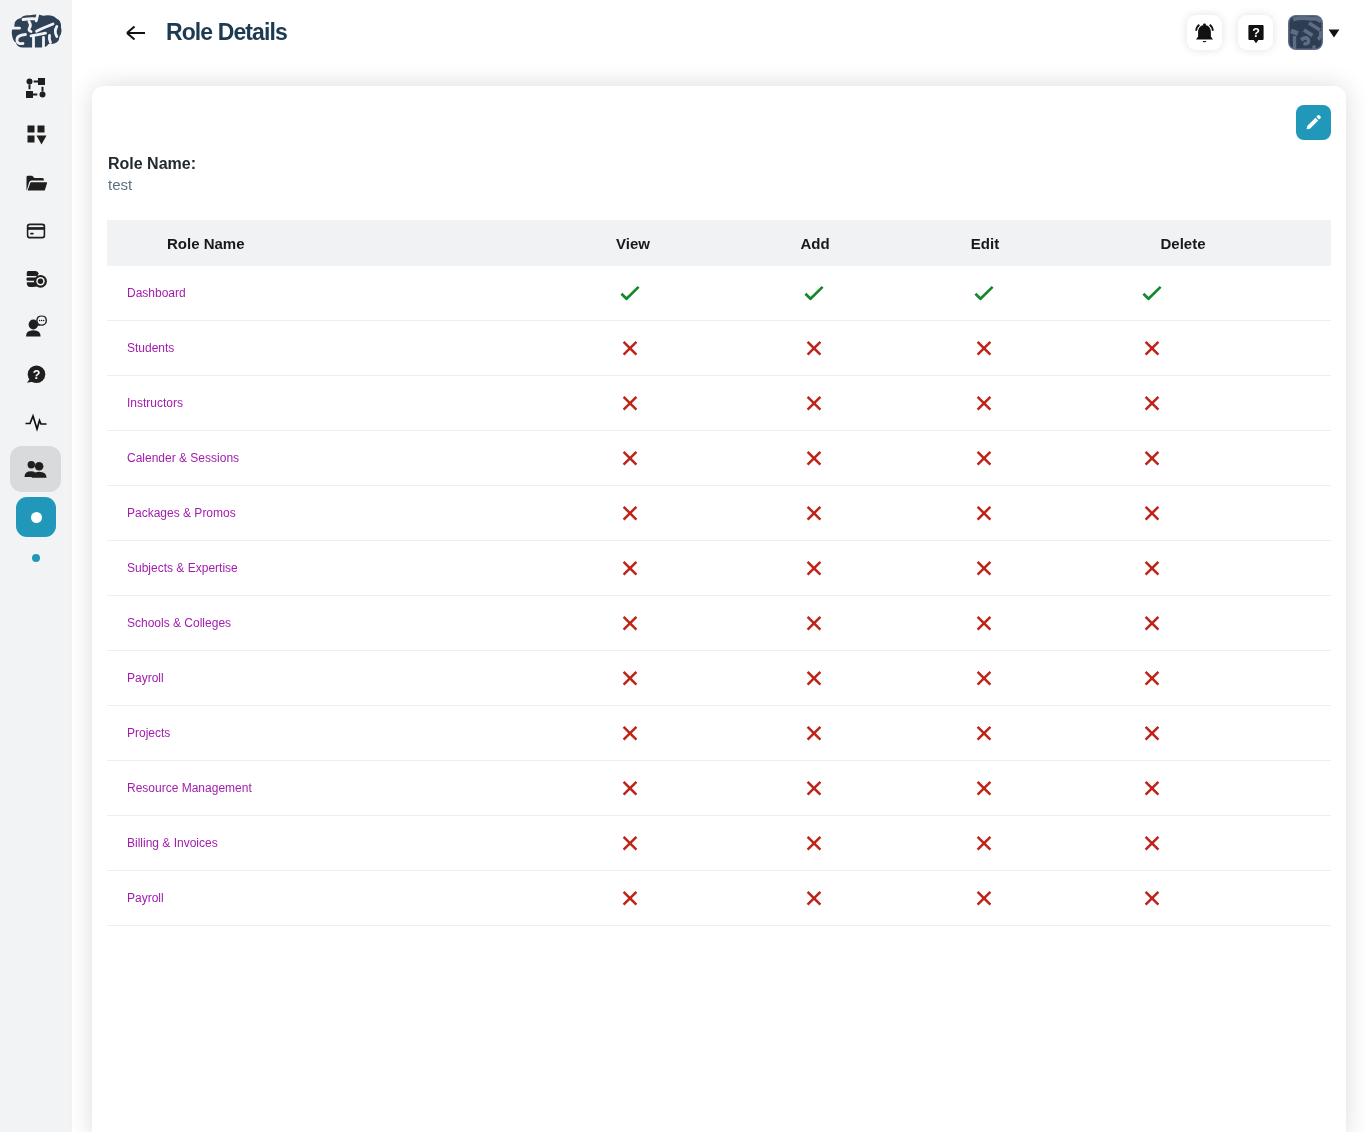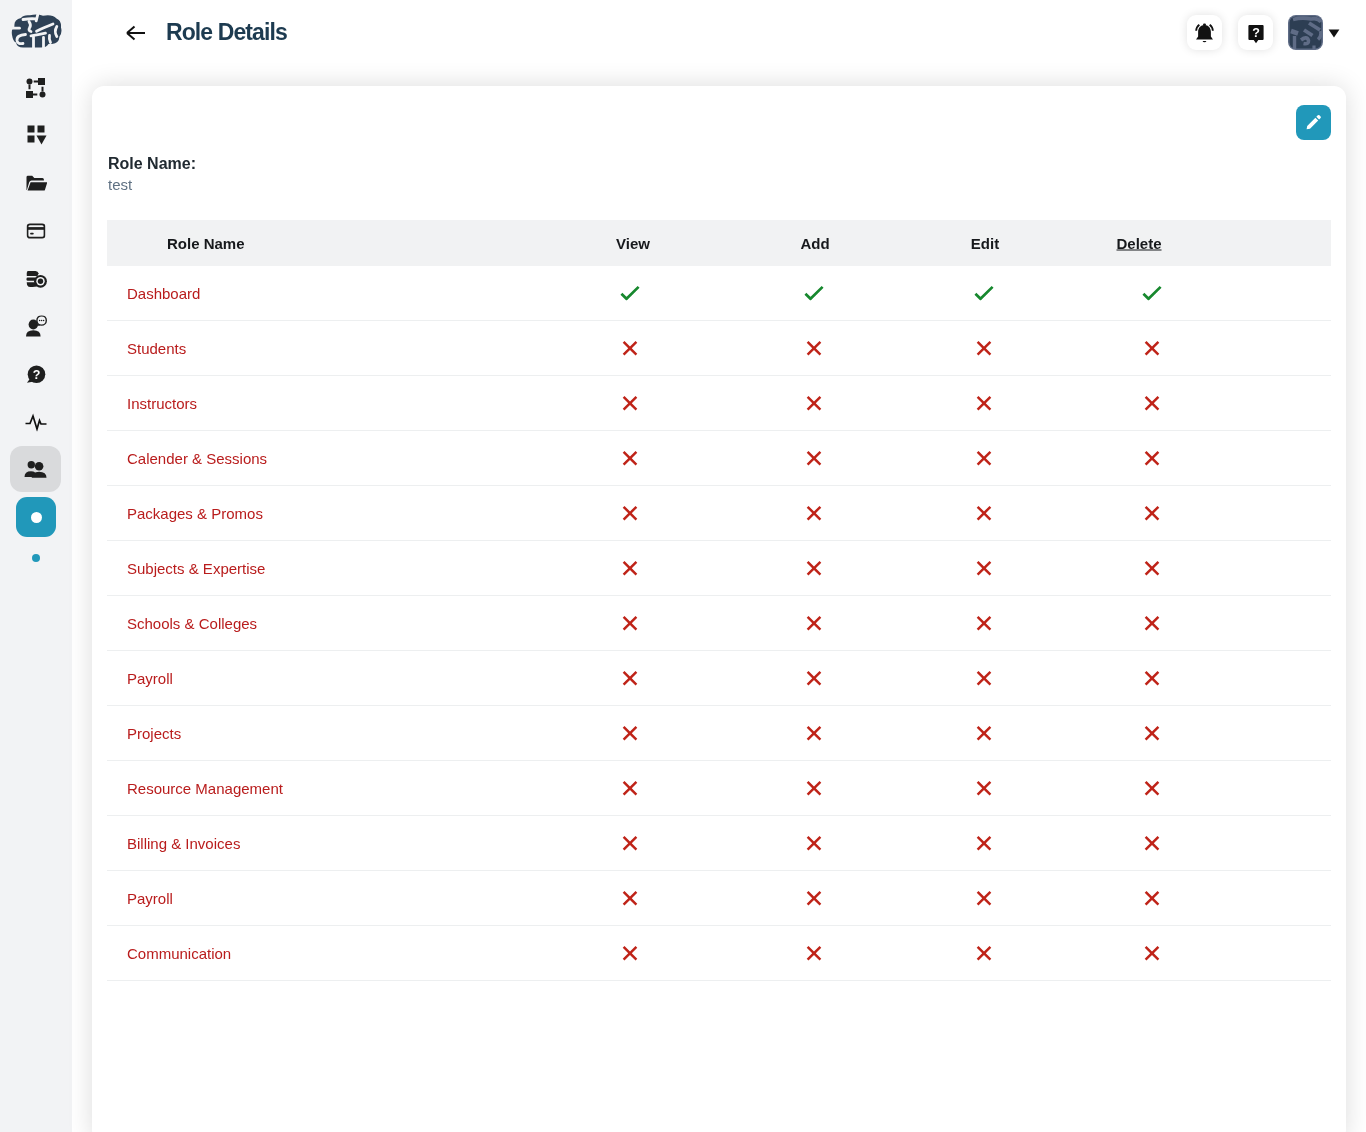"Delete" span.thc { left: 1032px -> 1076px; text-decoration: underline -> none }
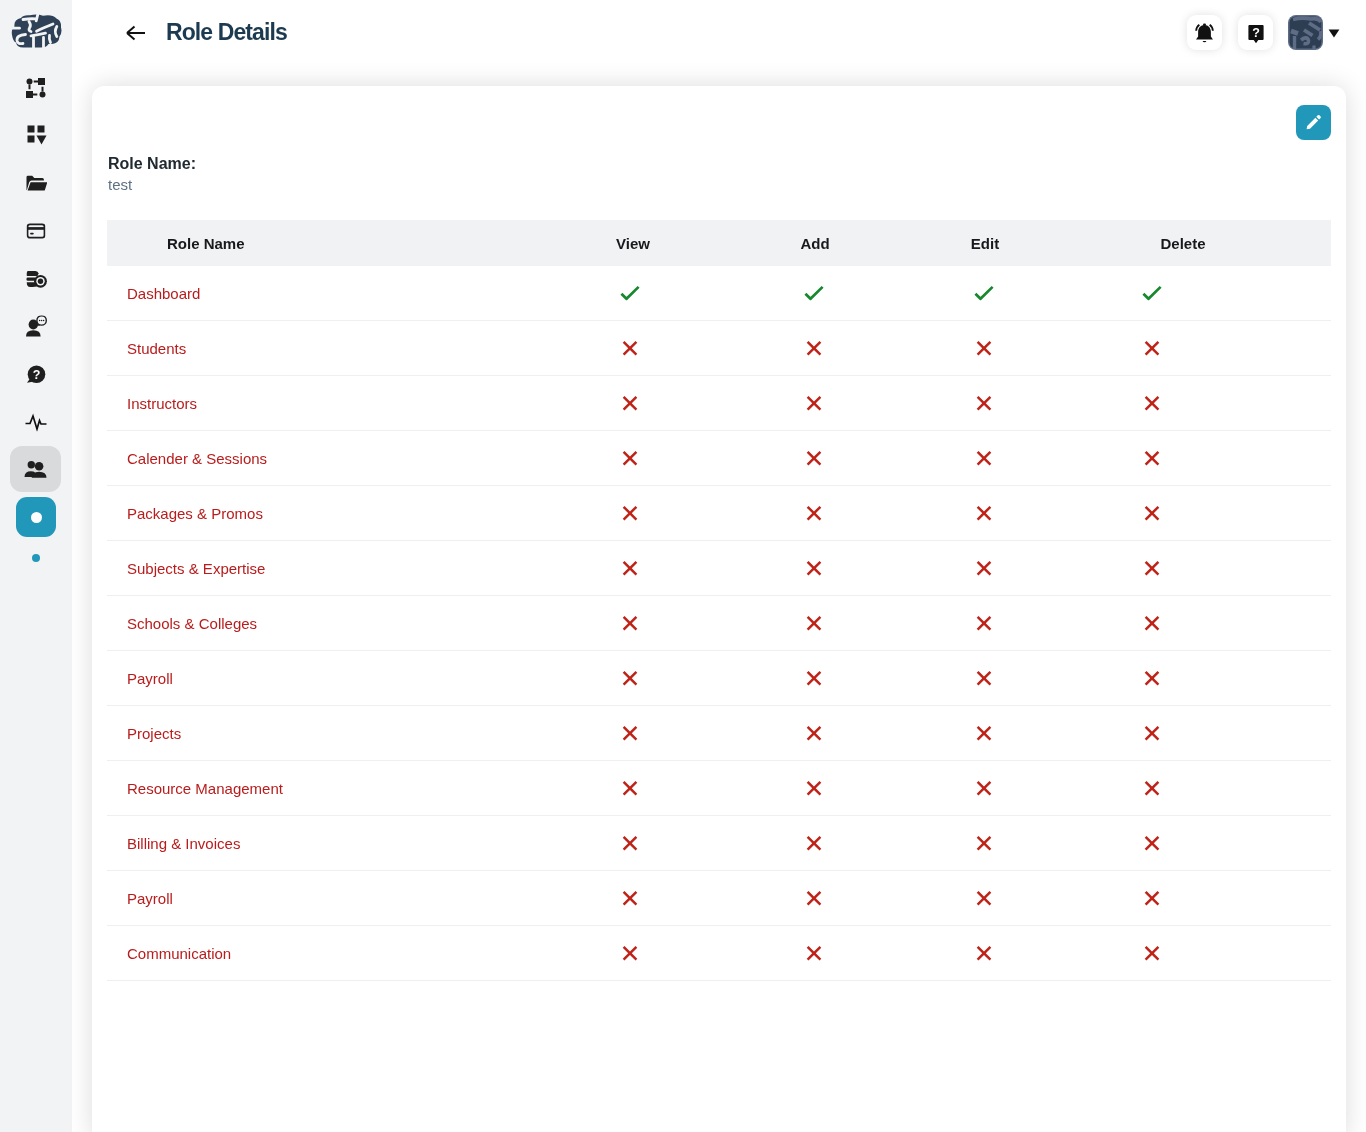"Dashboard" .rlabel { color: #b91c1c -> #a21caf; font-size: 15px -> 12px }
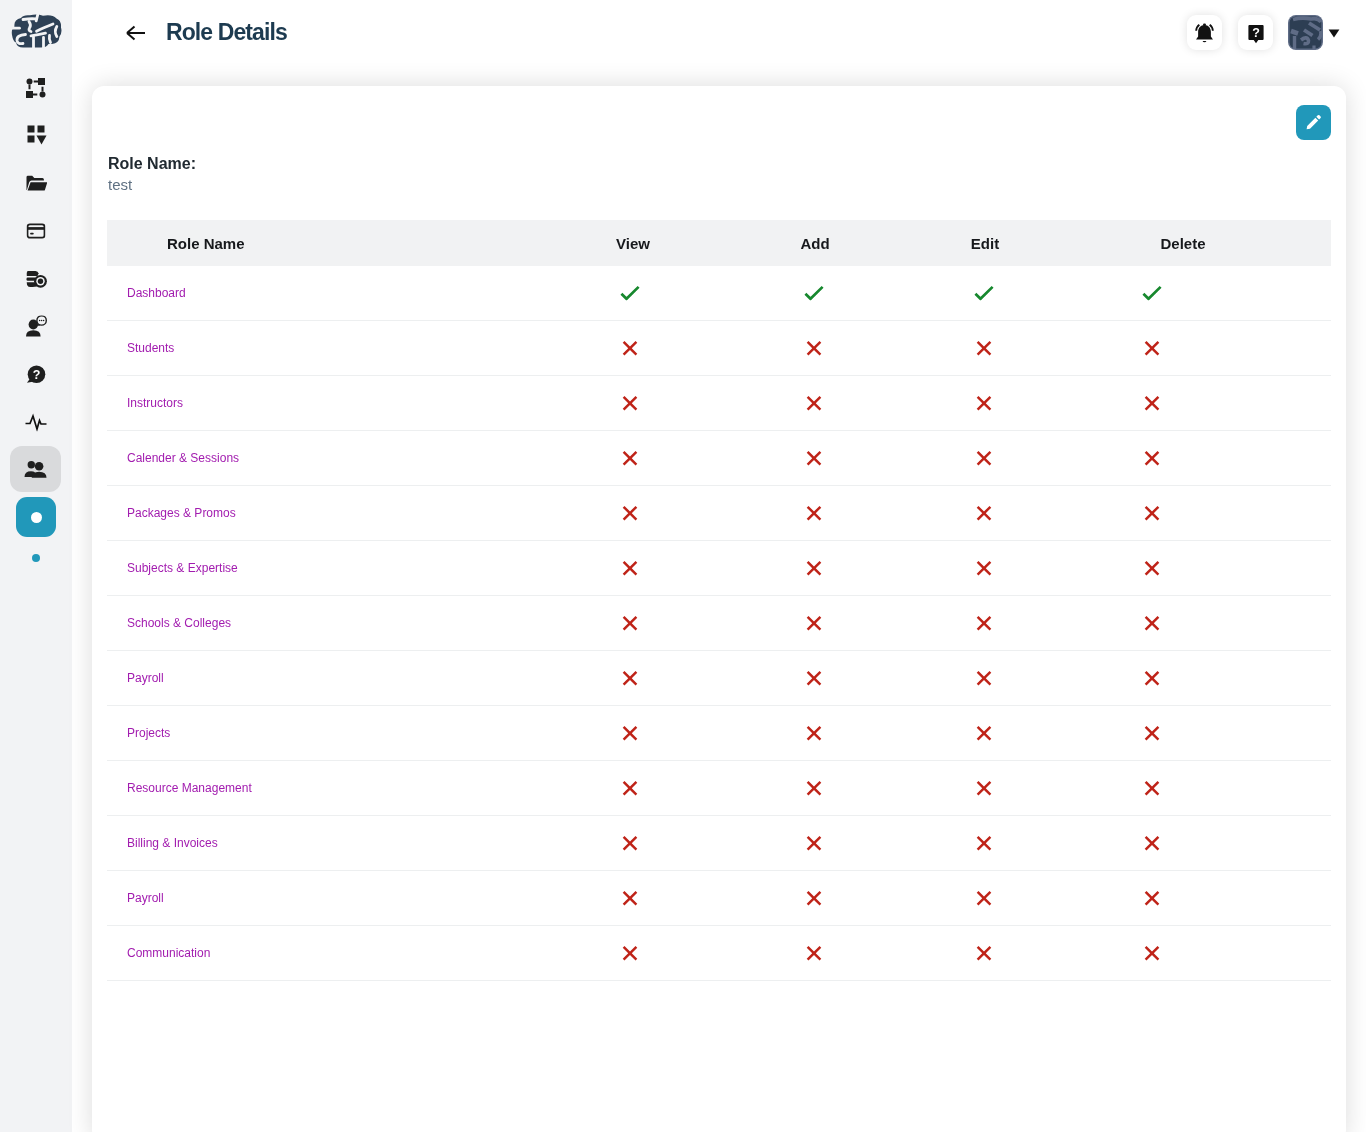"Communication" div.row { html: <div> <span>Communication</span> <span><svg> <path></path> </svg></span> <span><svg> <path></path> </svg></span> <span><svg> <path></path> </svg></span> <span><svg> <path></path> </svg></span> </div> -> none }
